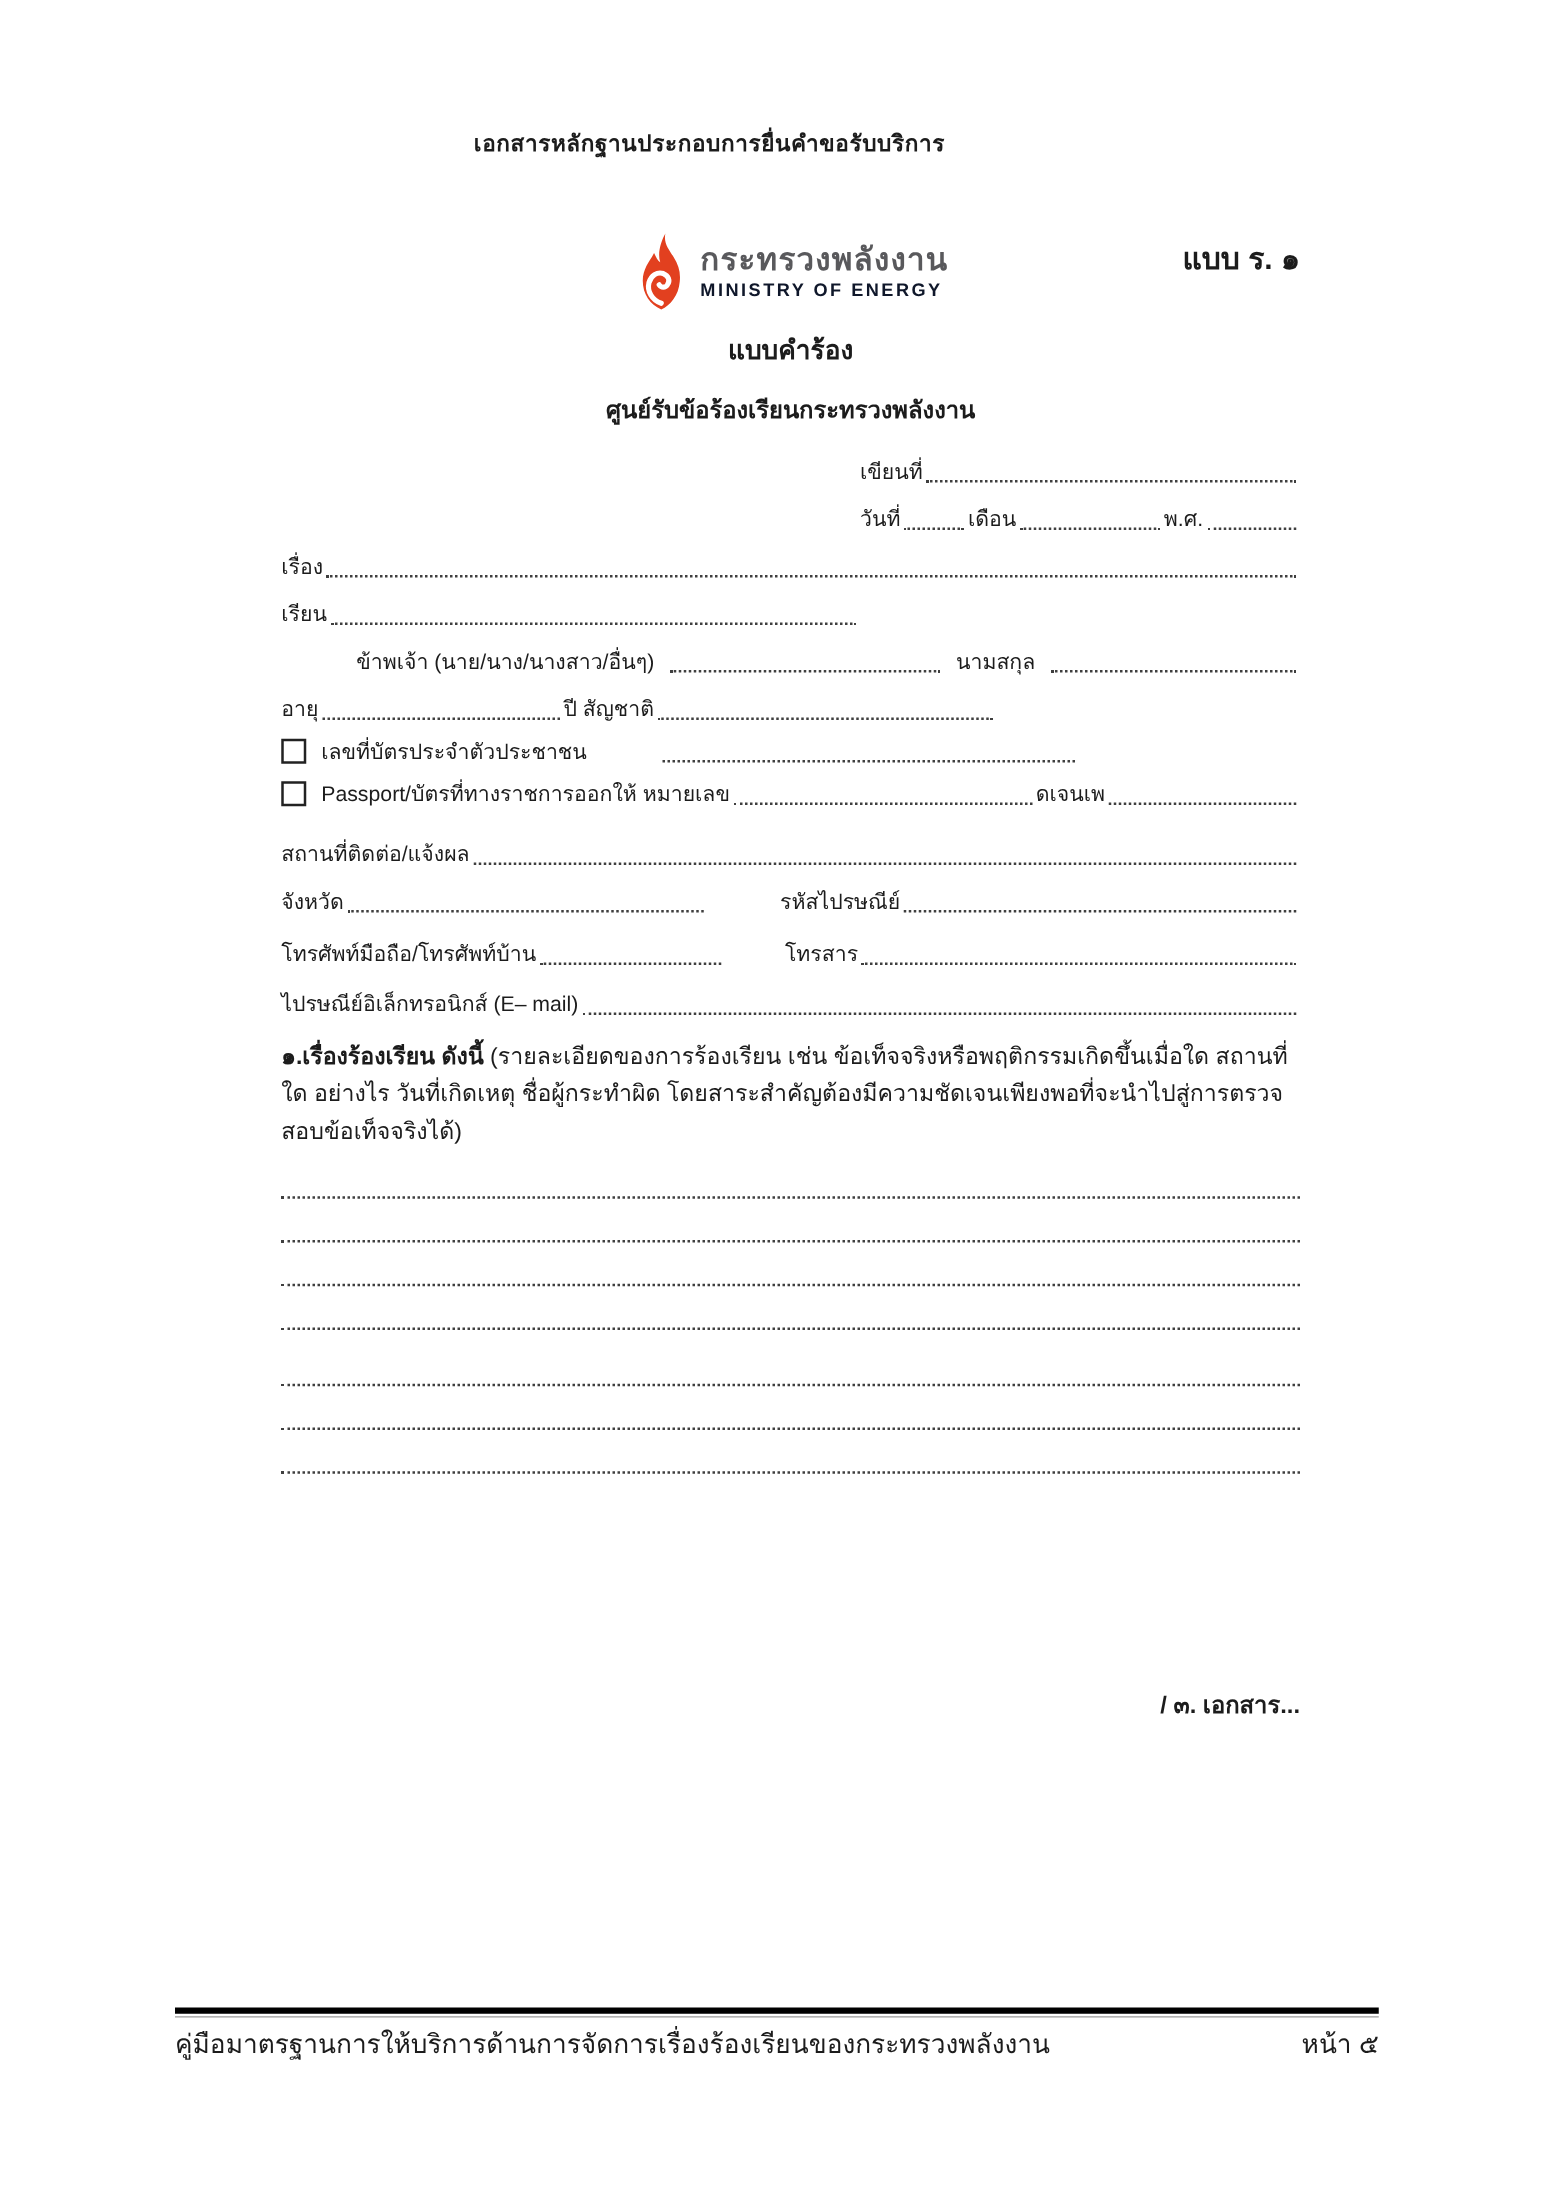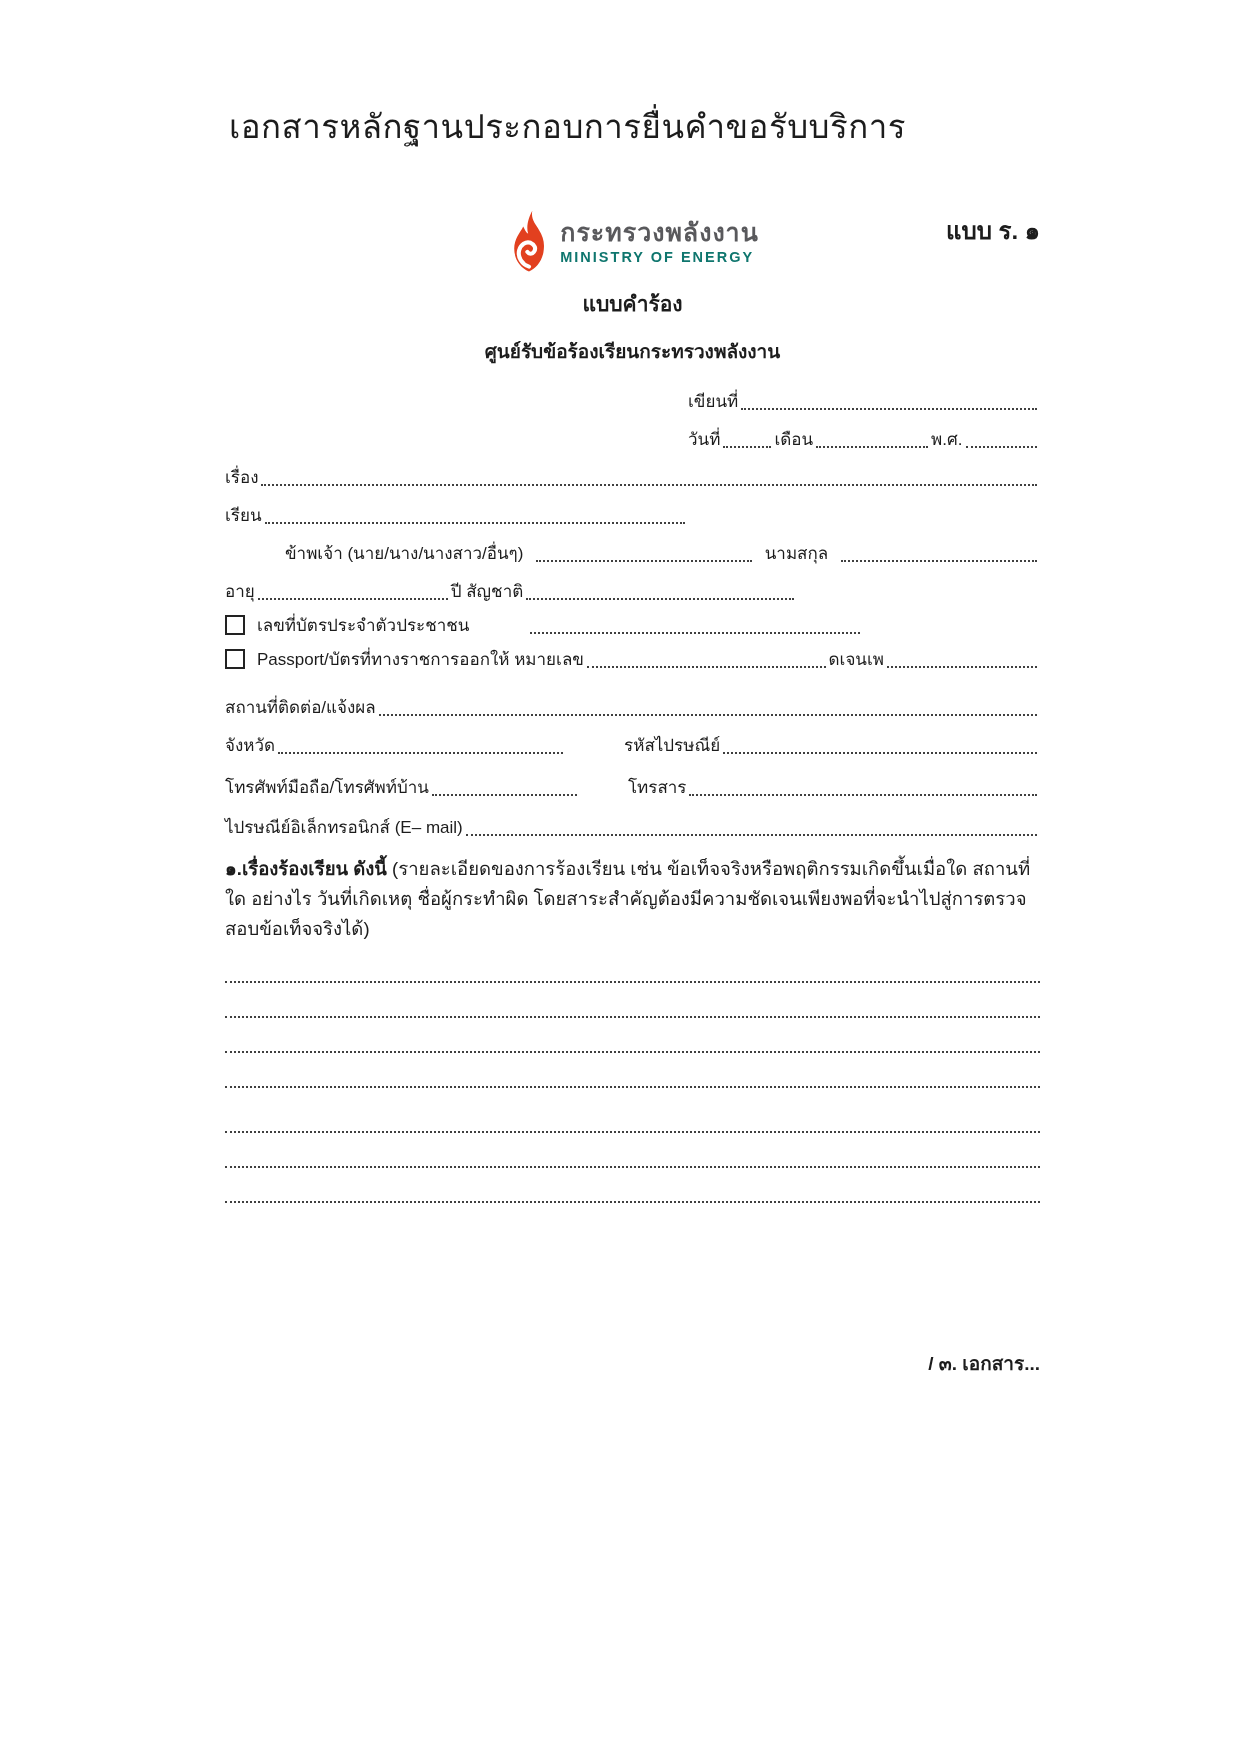"เอกสารหลักฐานประกอบการยื่นคำขอรับบริการ" .doc-title { font-size: 33px -> 18px; font-weight: normal -> bold }
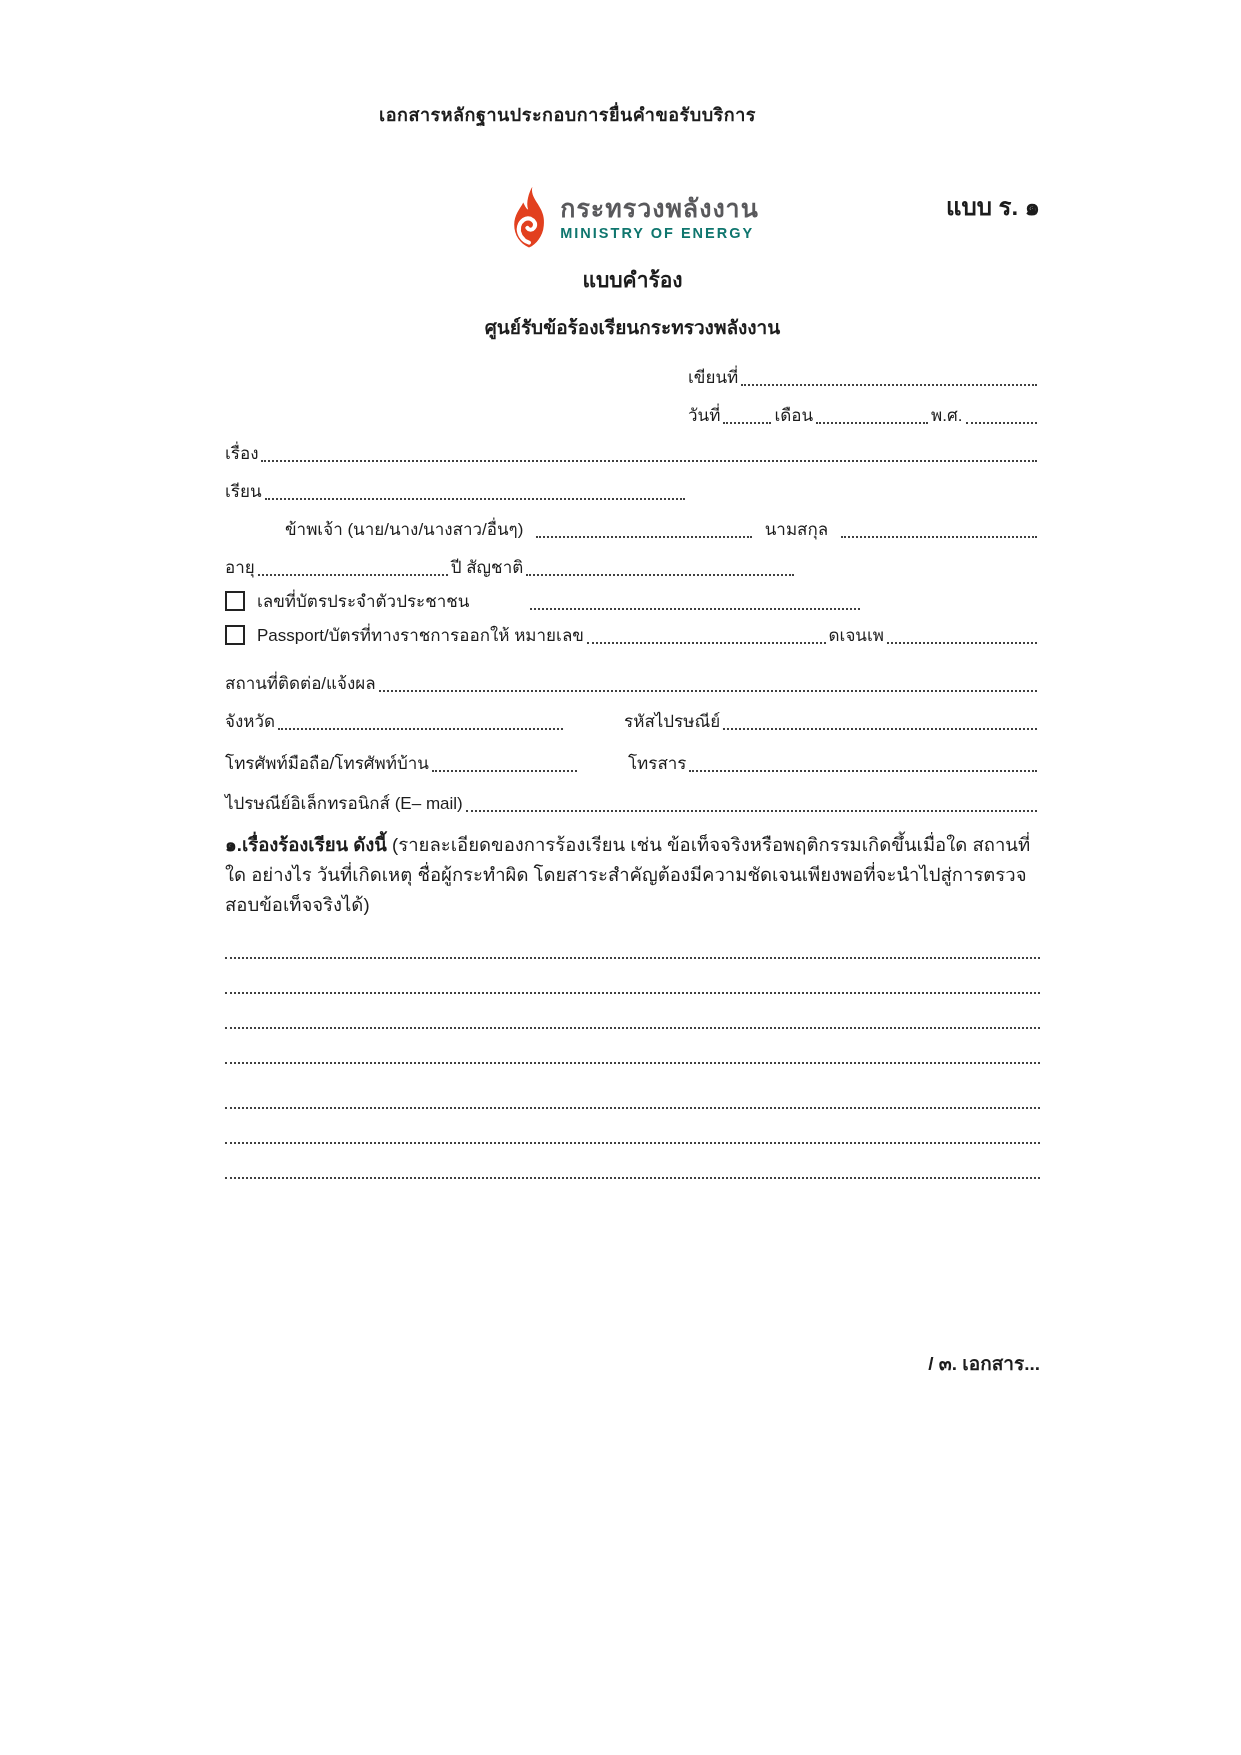"MINISTRY OF ENERGY" .logo-eng { color: #0f766e -> #0f172a }
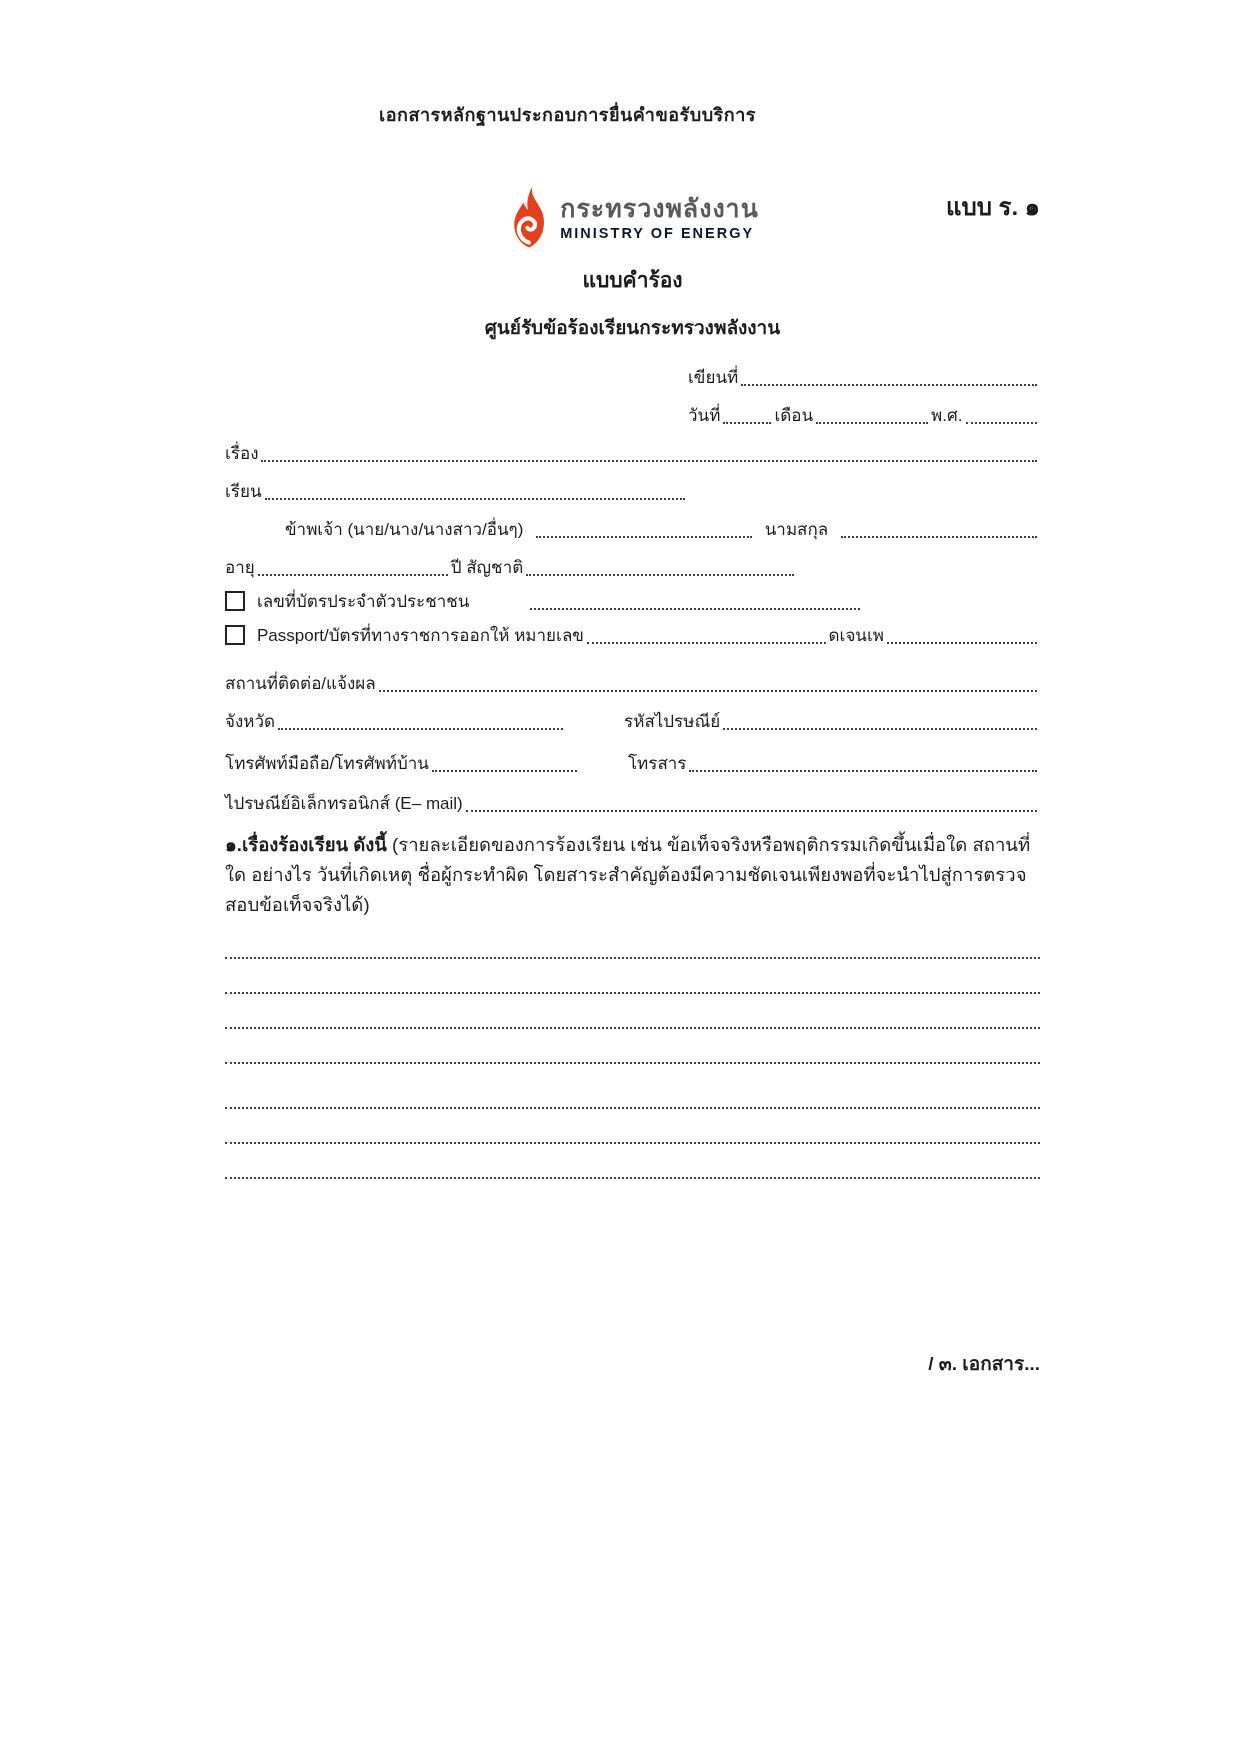"คู่มือมาตรฐานการให้บริการด้านการจัดการเร" div.footer { html: none -> <div> <div></div> <div></div> <div> <span>คู่มือมาตรฐานการให้บริการด้านการจัดการเรื่องร้องเรียนของกระทรวงพลังงาน</span> <span>หน้า ๕</span> </div> </div> }
